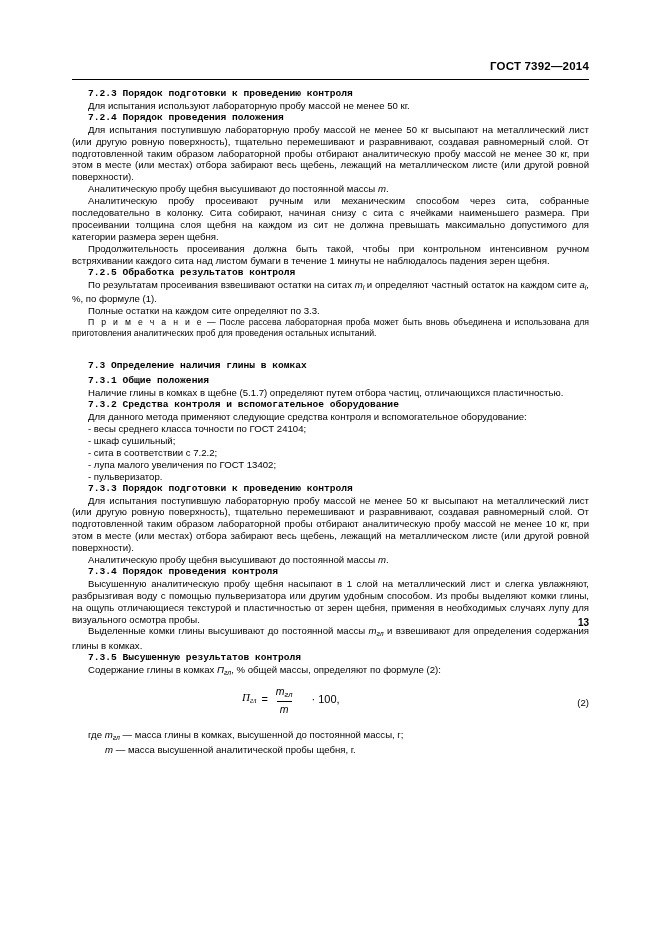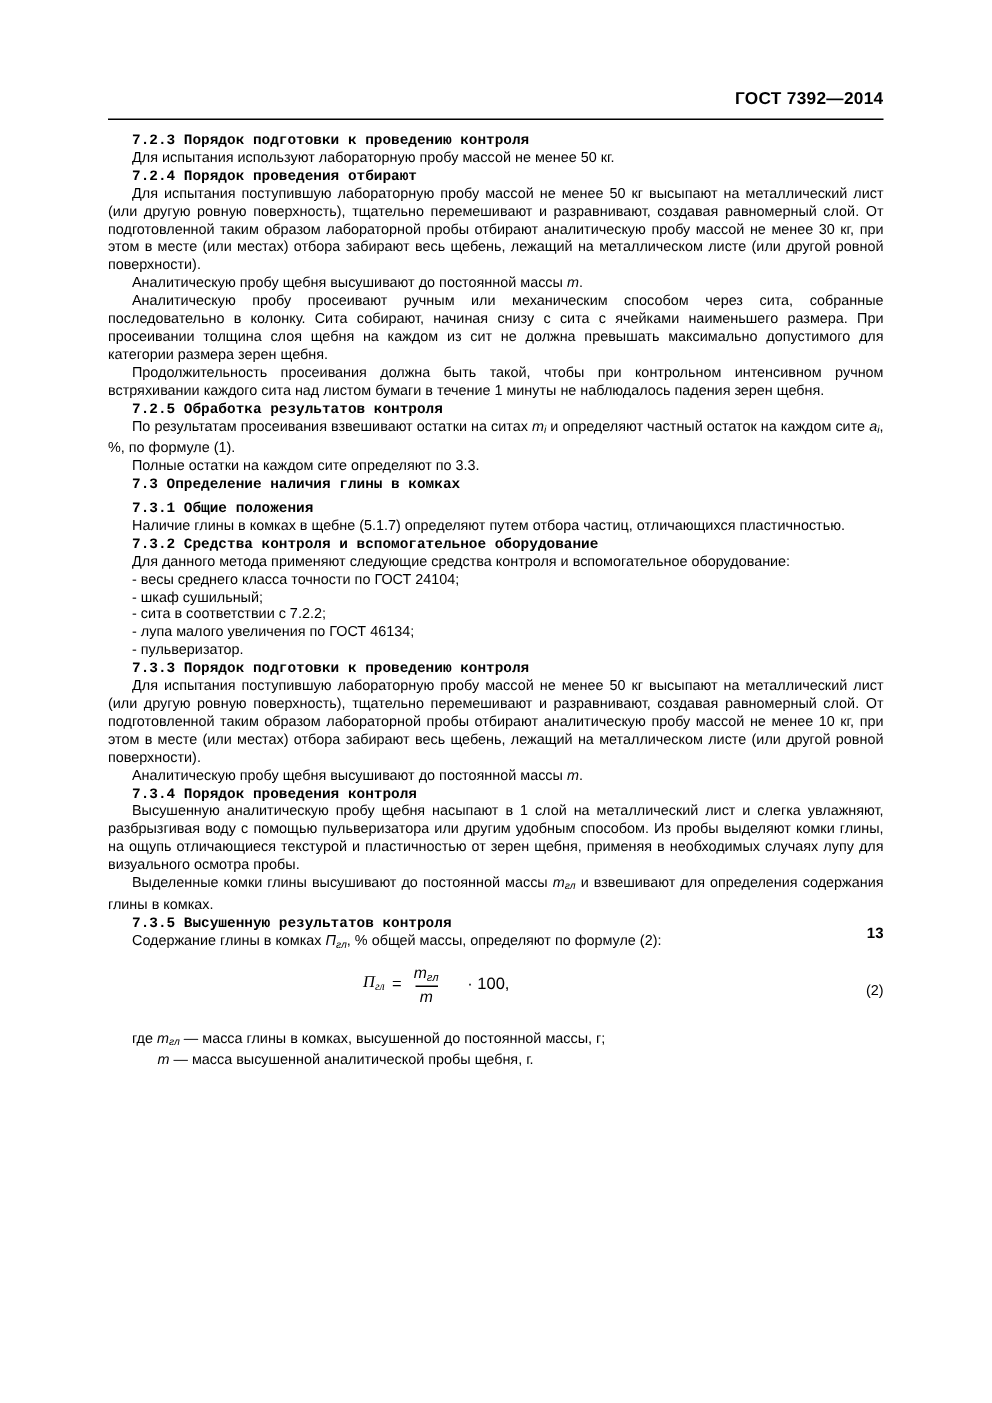"7.2.4 Порядок проведения отбирают" div.h { text: отбирают -> положения }
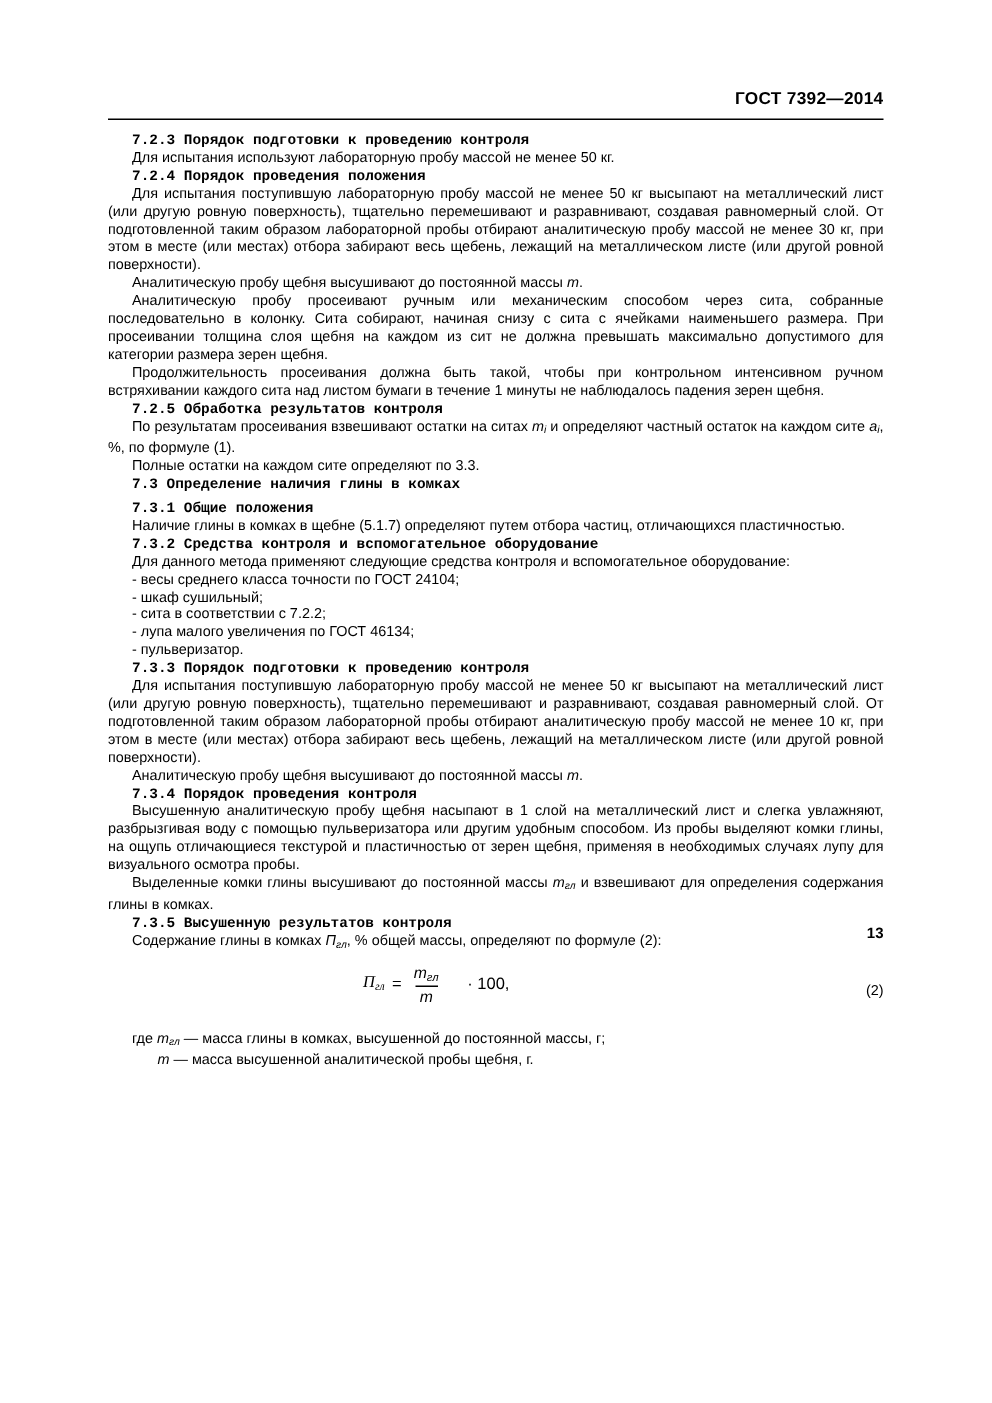"П р и м е" p.note { html: none -> <p><span>П р и м е ч а н и е</span><span> — После рассева лабораторная проба может быть вновь объединена и использована для приготовления аналитических проб для проведения остальных испытаний.</span></p> }
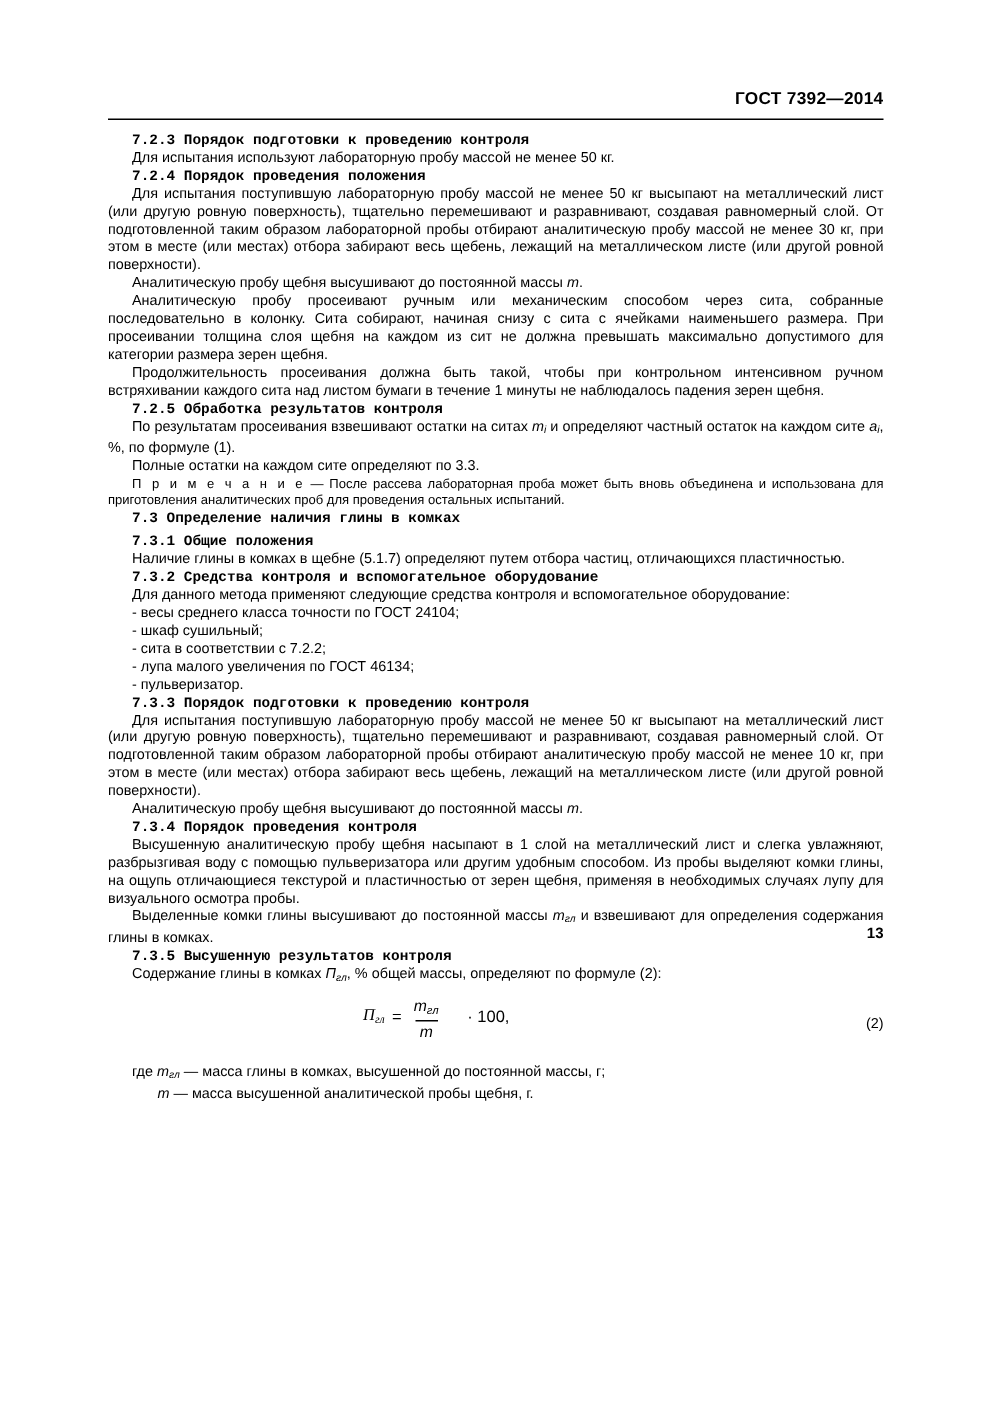"7.3 Определение наличия глины в" div.h { margin-top: 0 -> 20px }
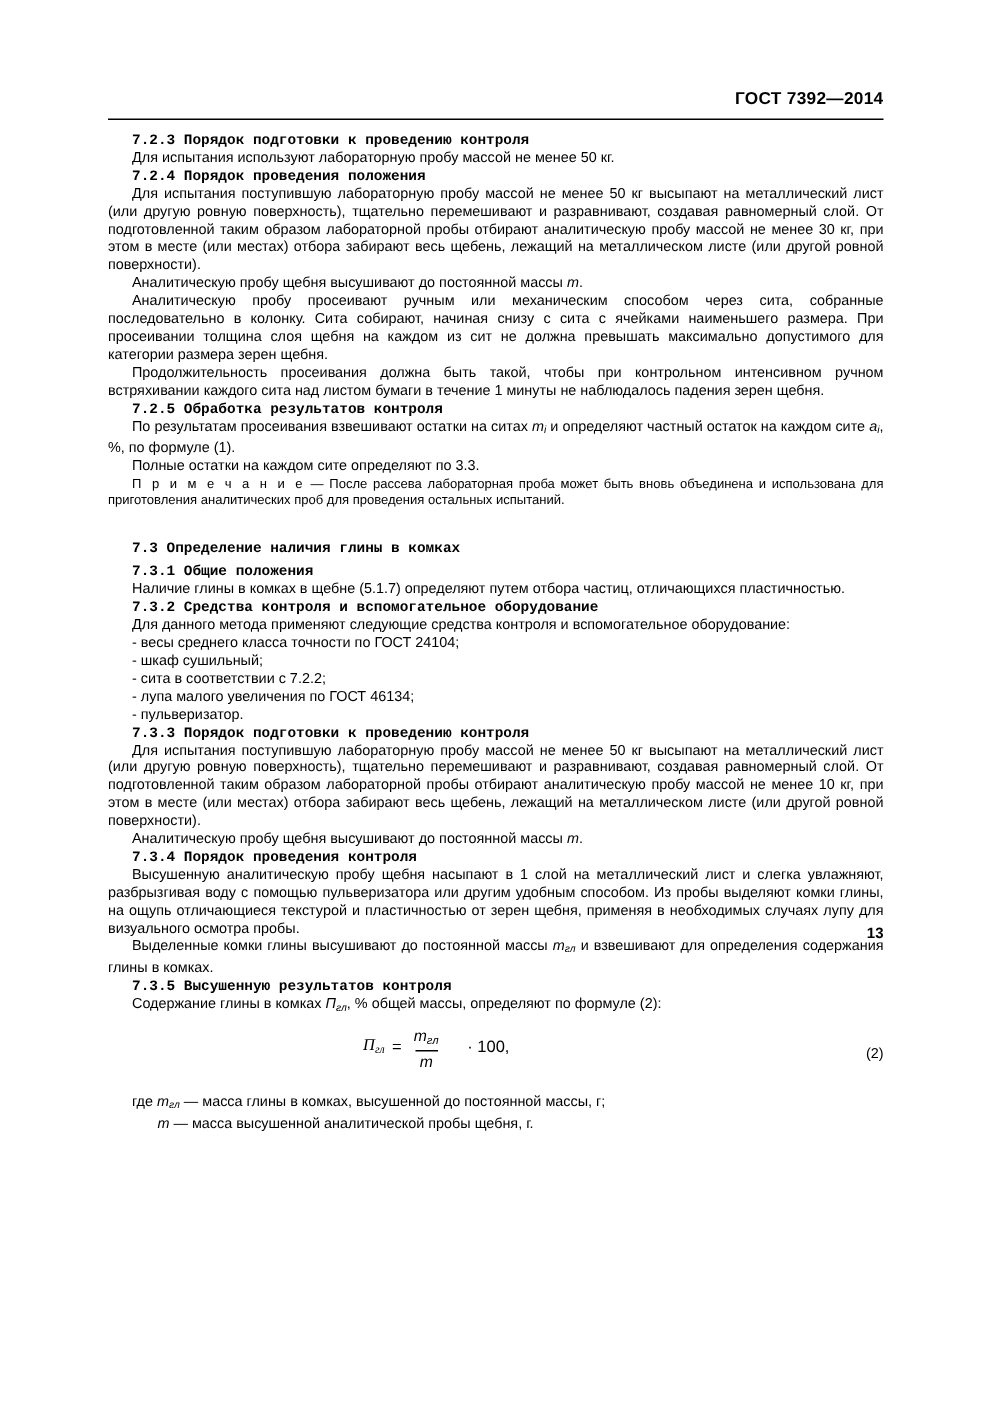"- лупа малого увеличения по" p.li { text: 46134 -> 13402 }
